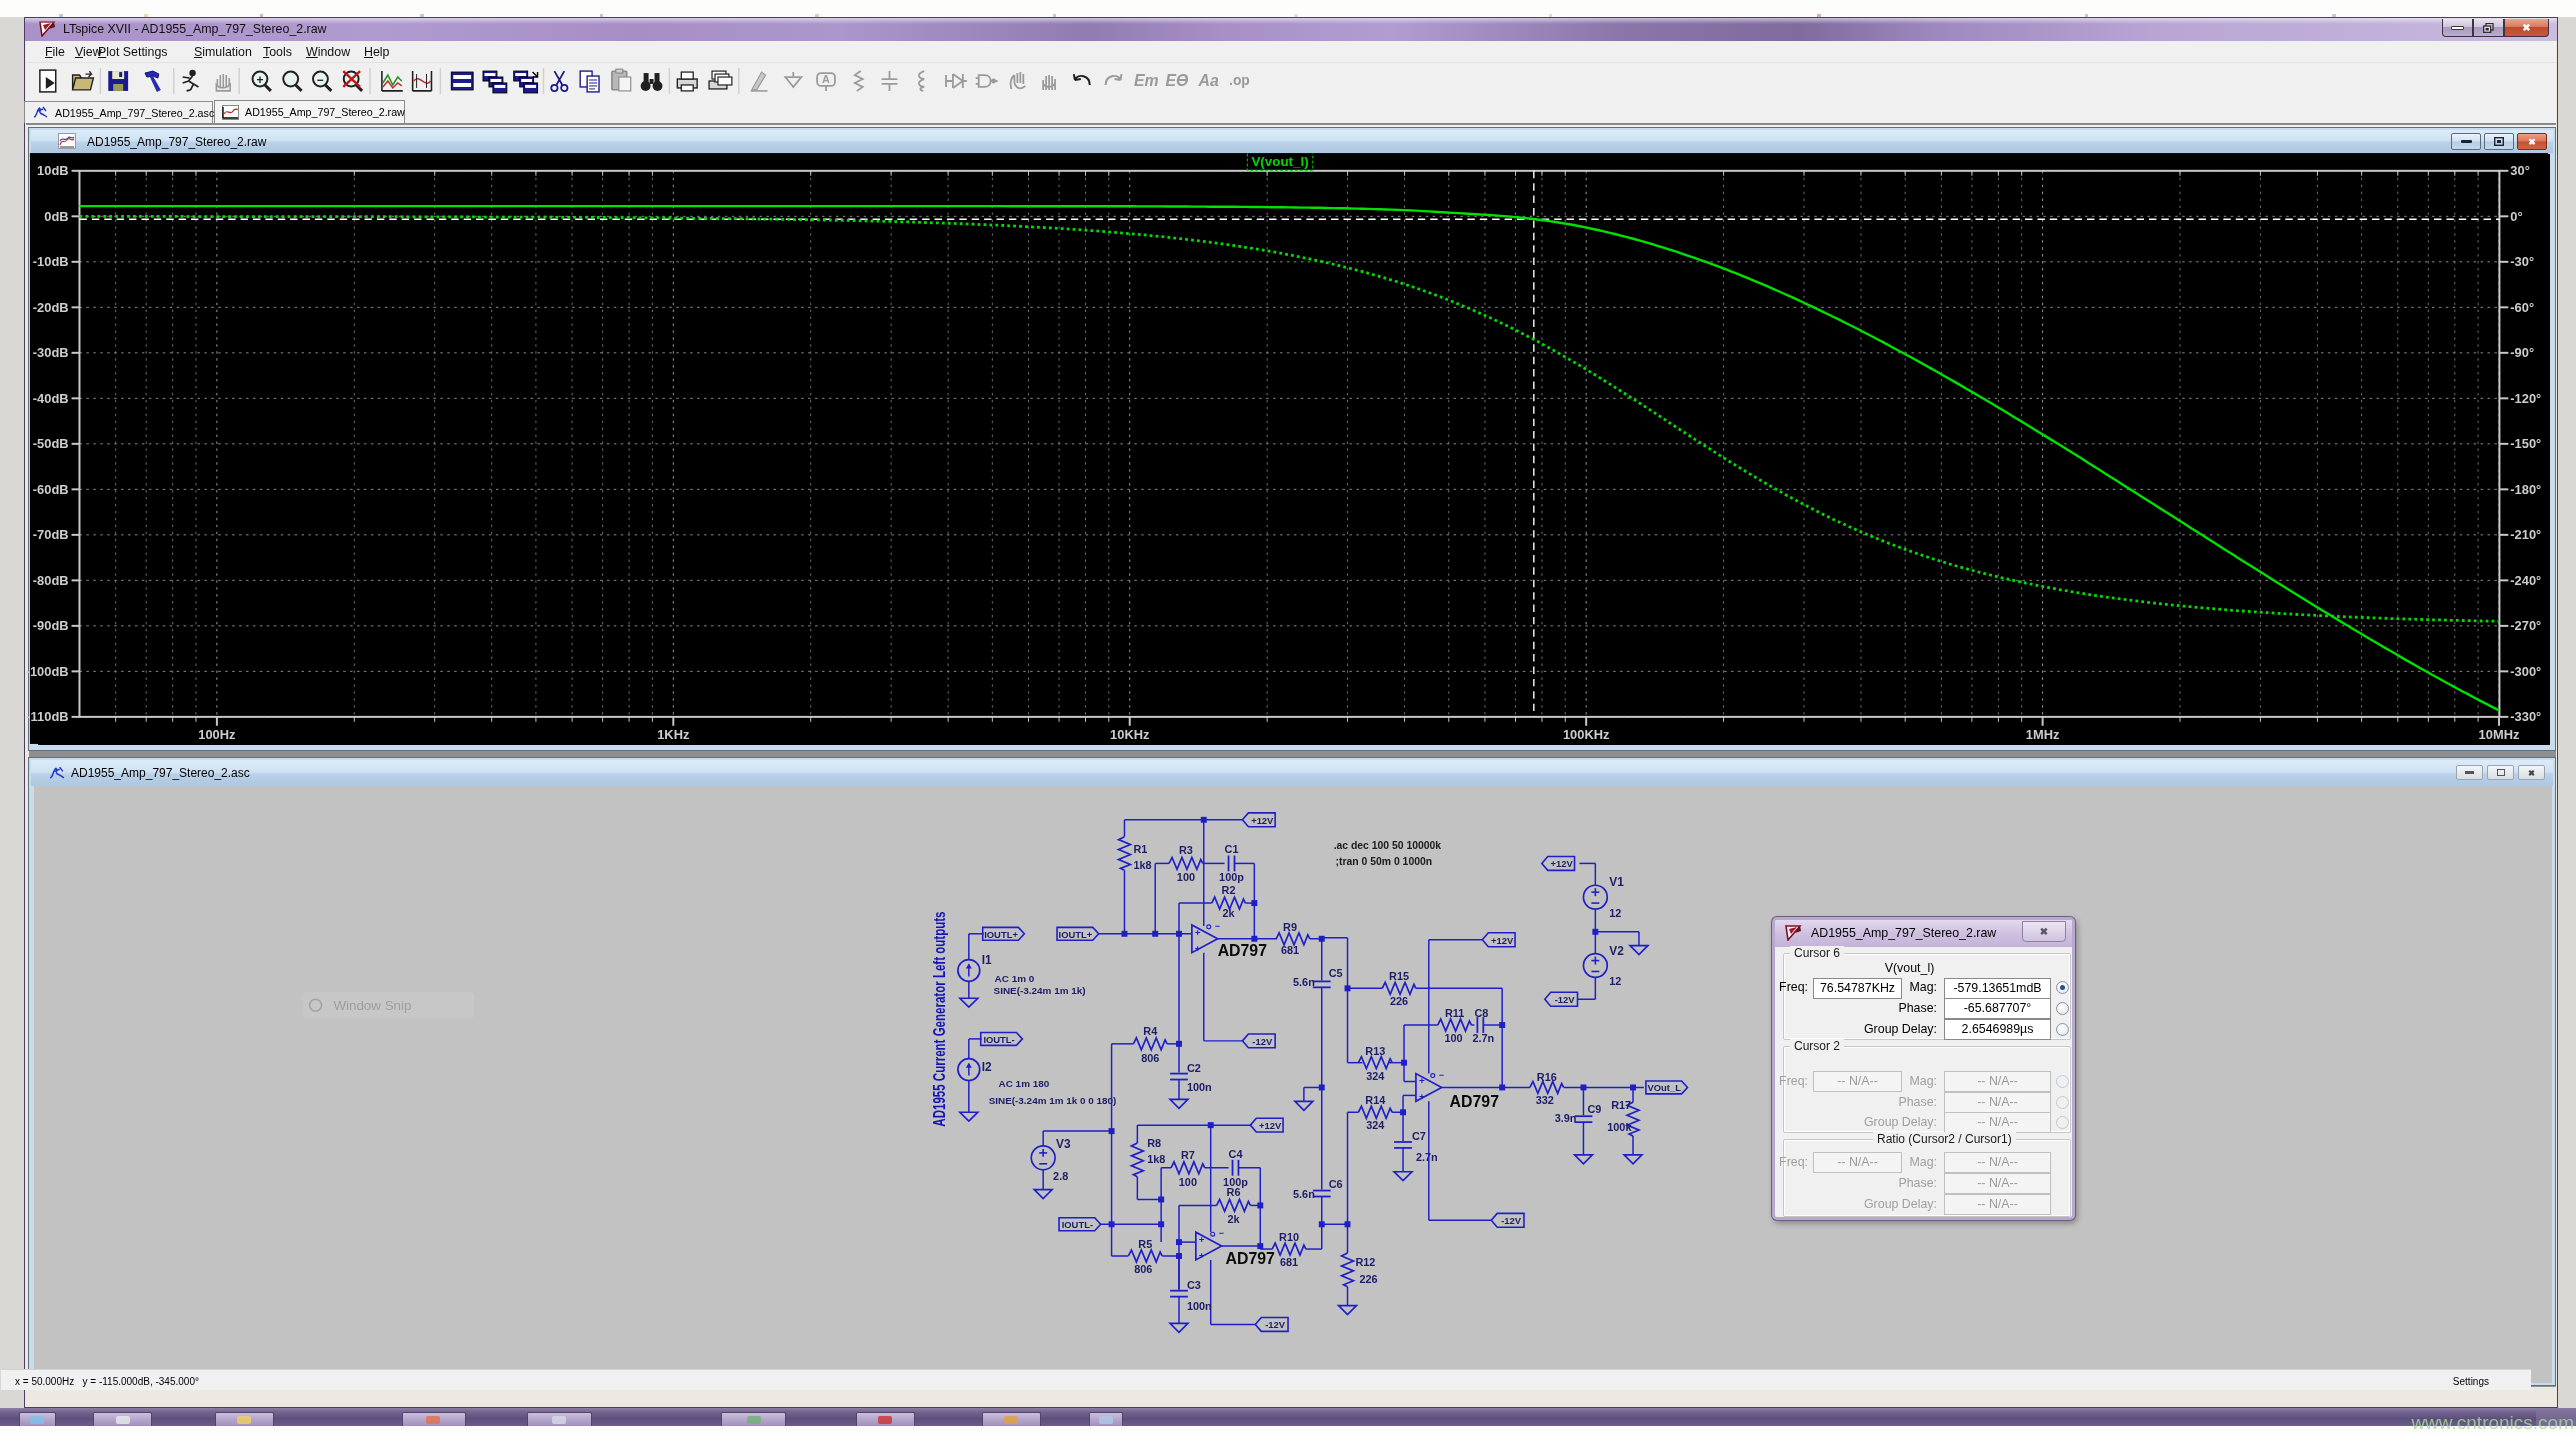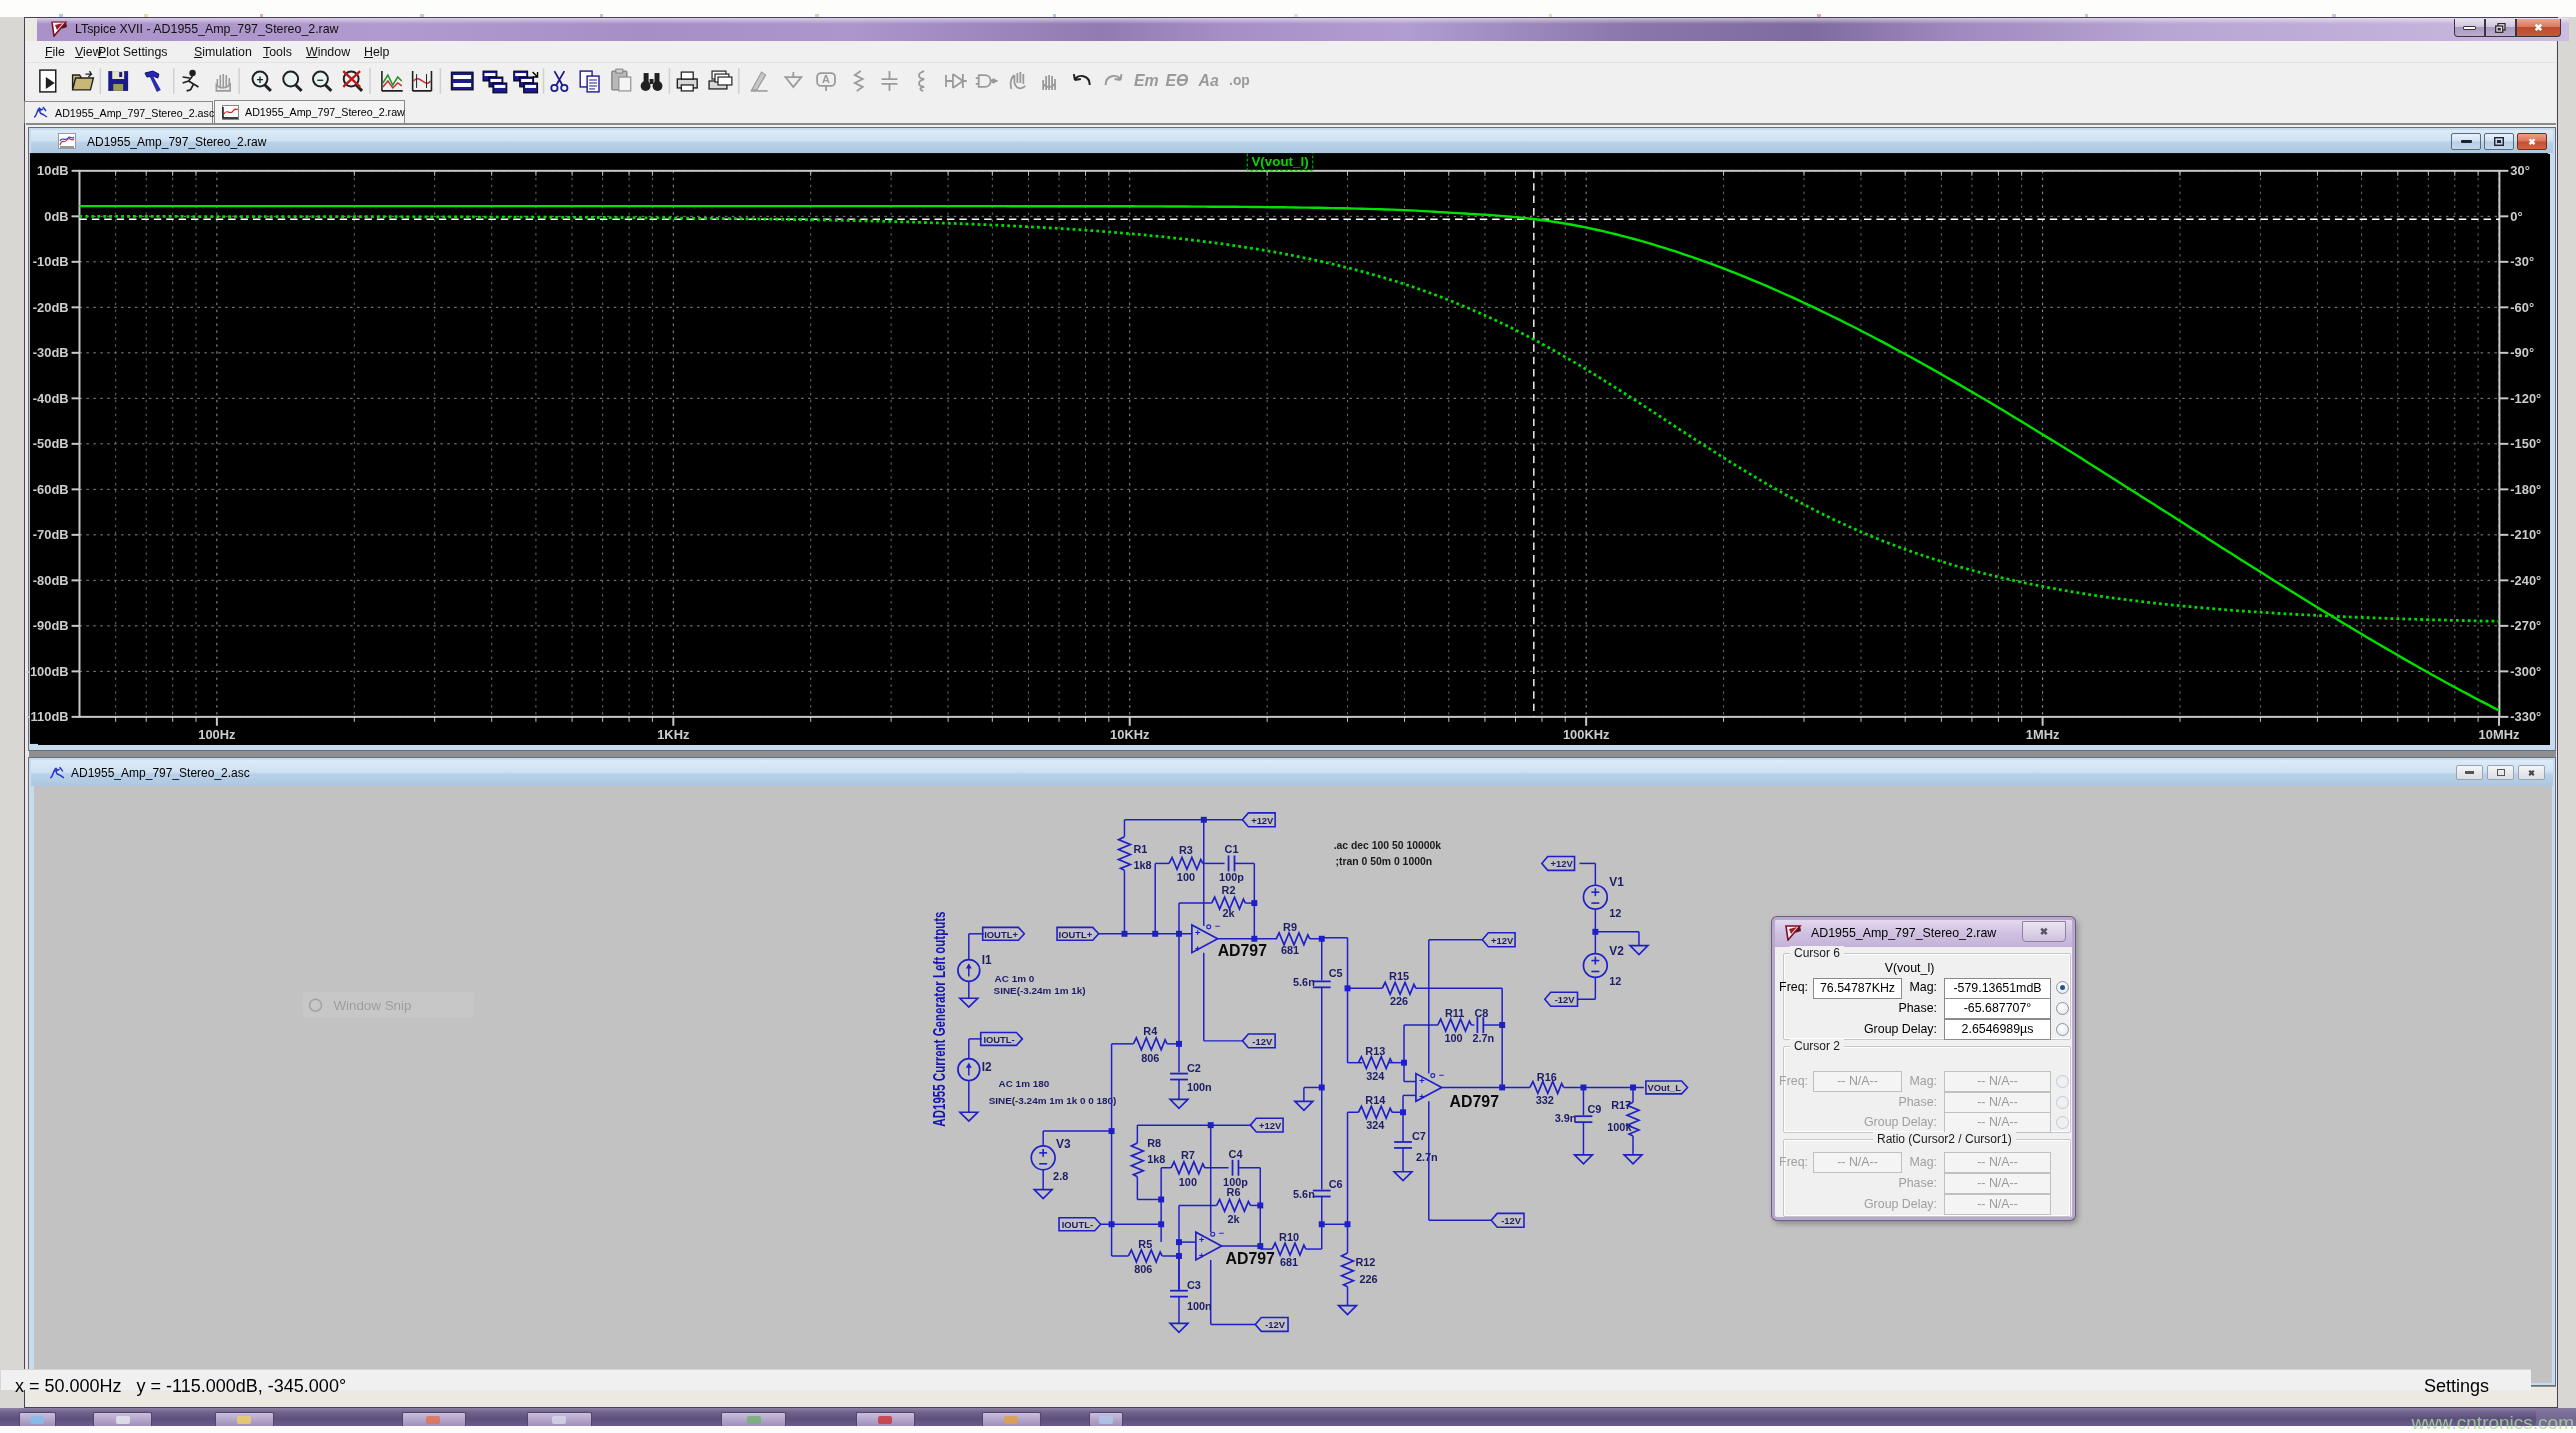"LTspice XVII -" #titlebar { left: 12px -> 0 }
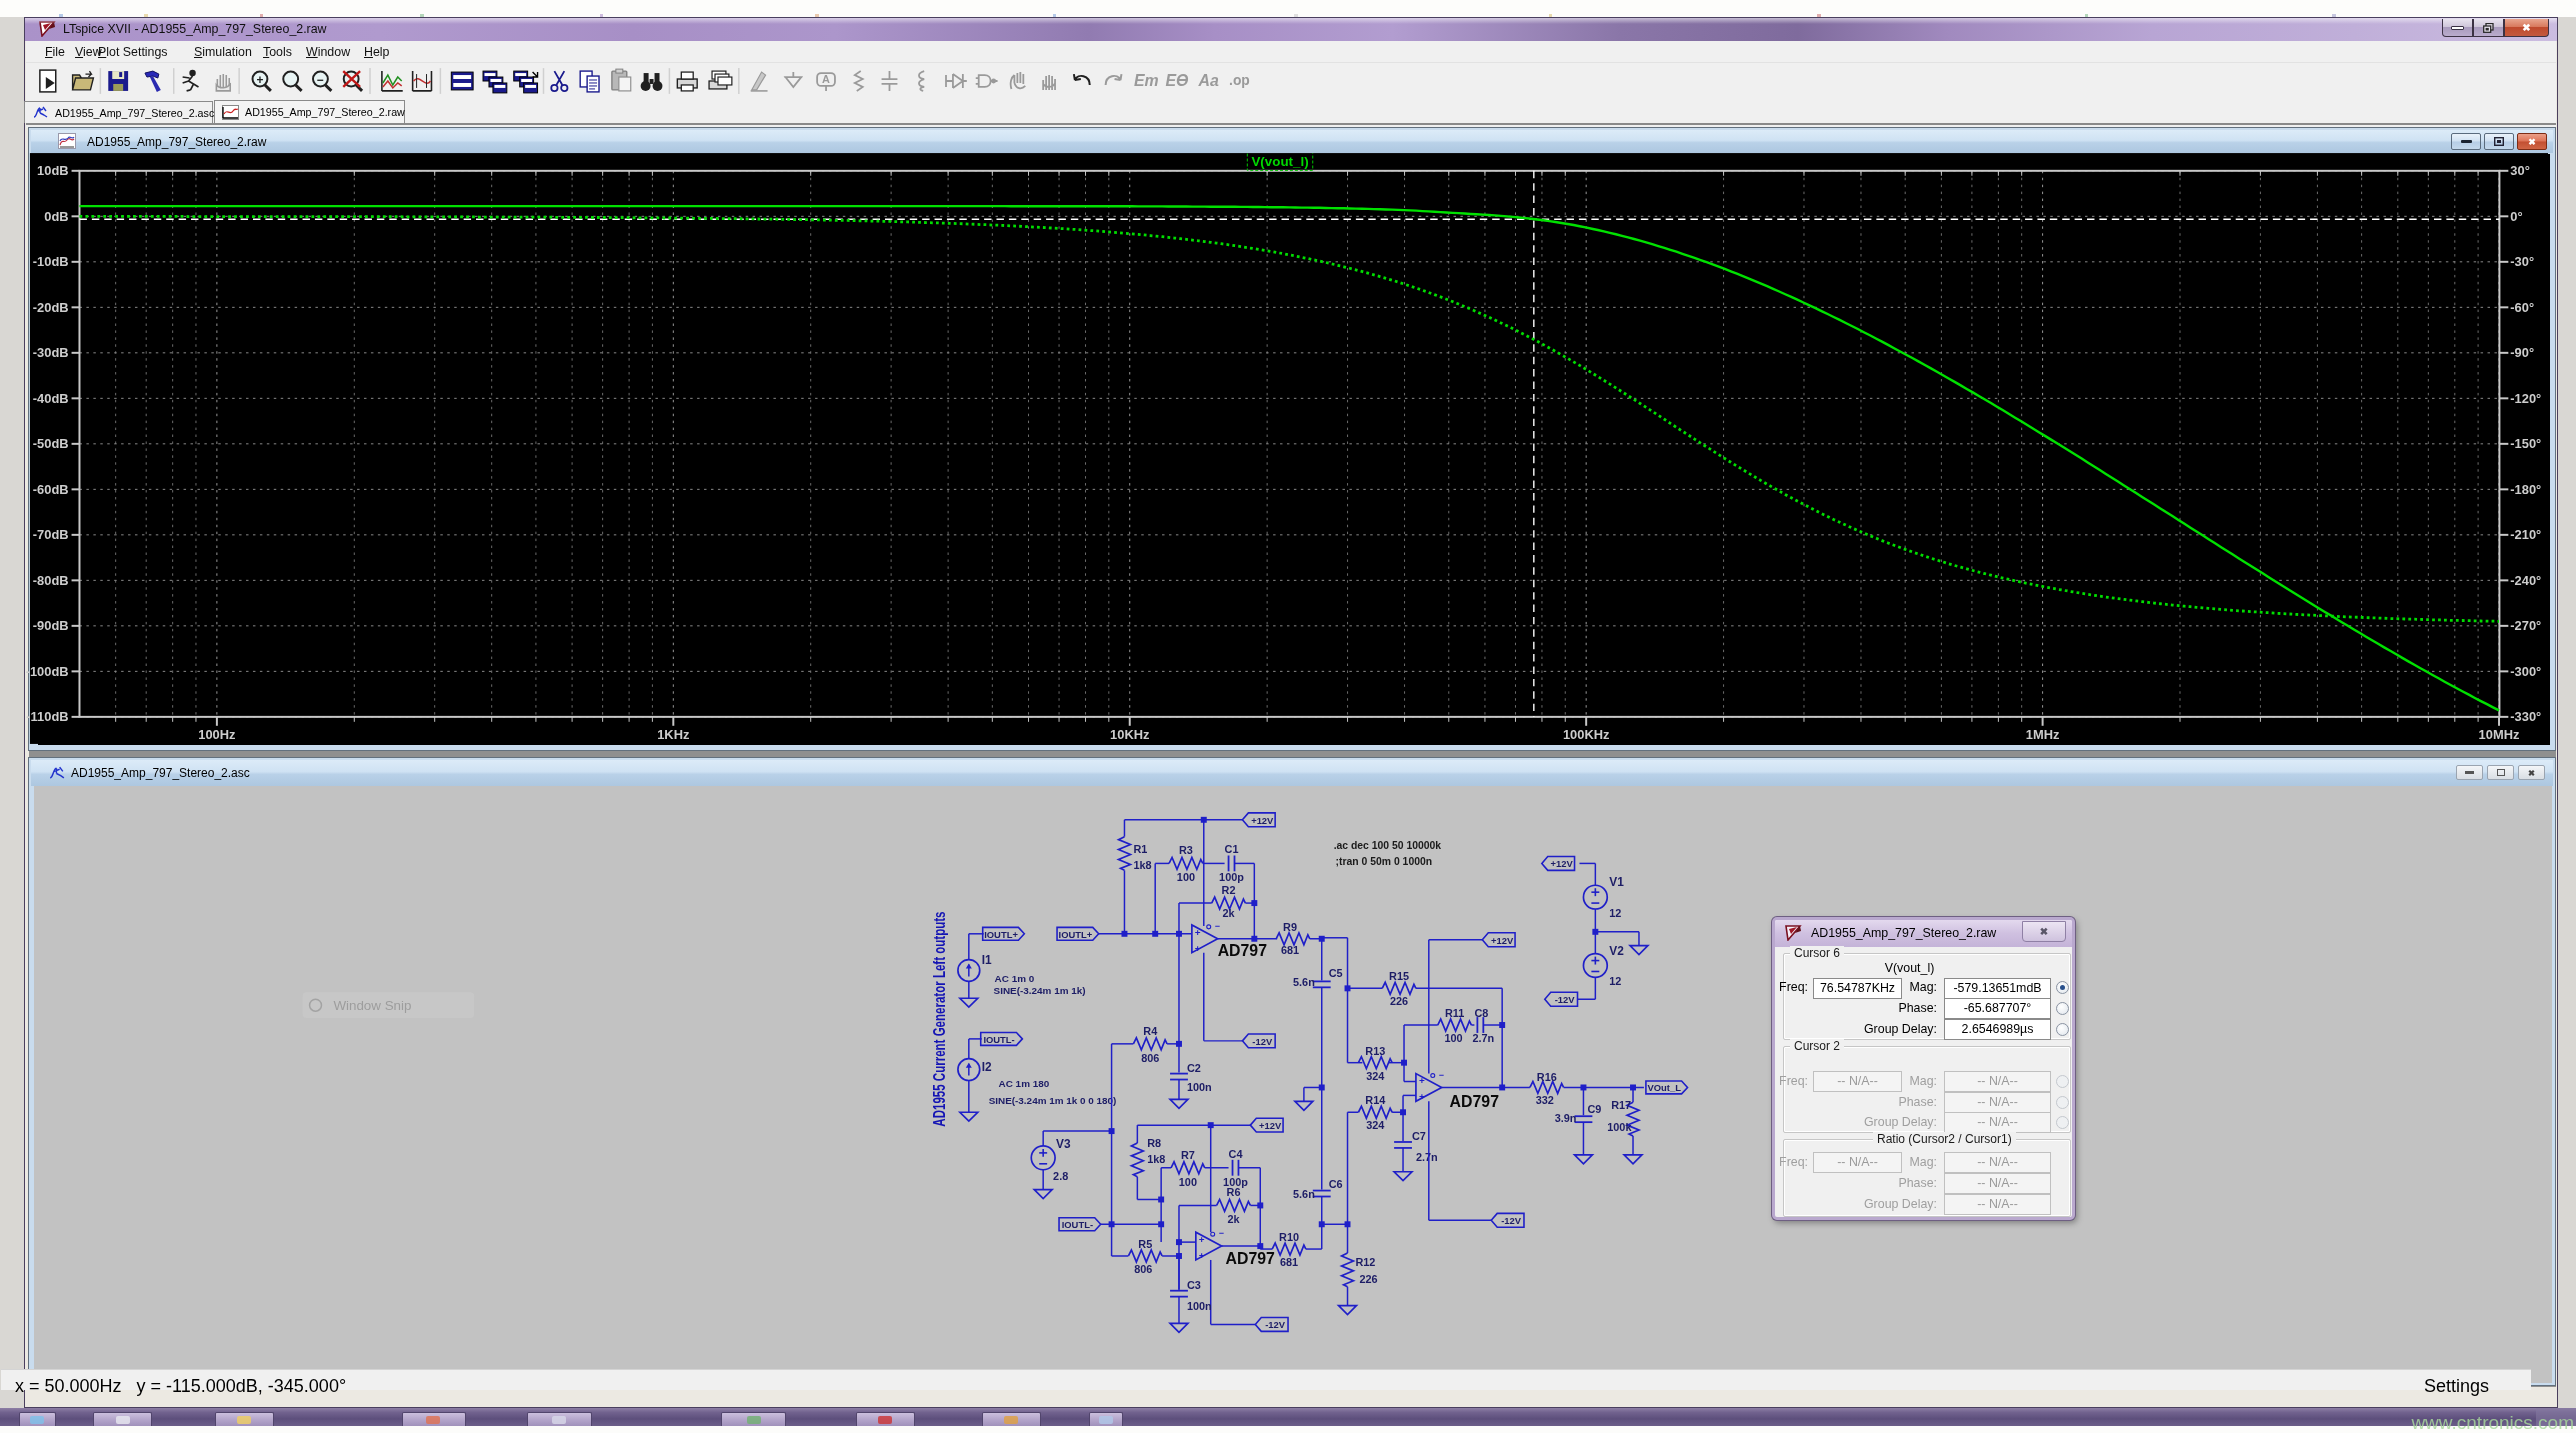"x = 50.000Hz y =" #statusbar { font-size: 18px -> 10px }
